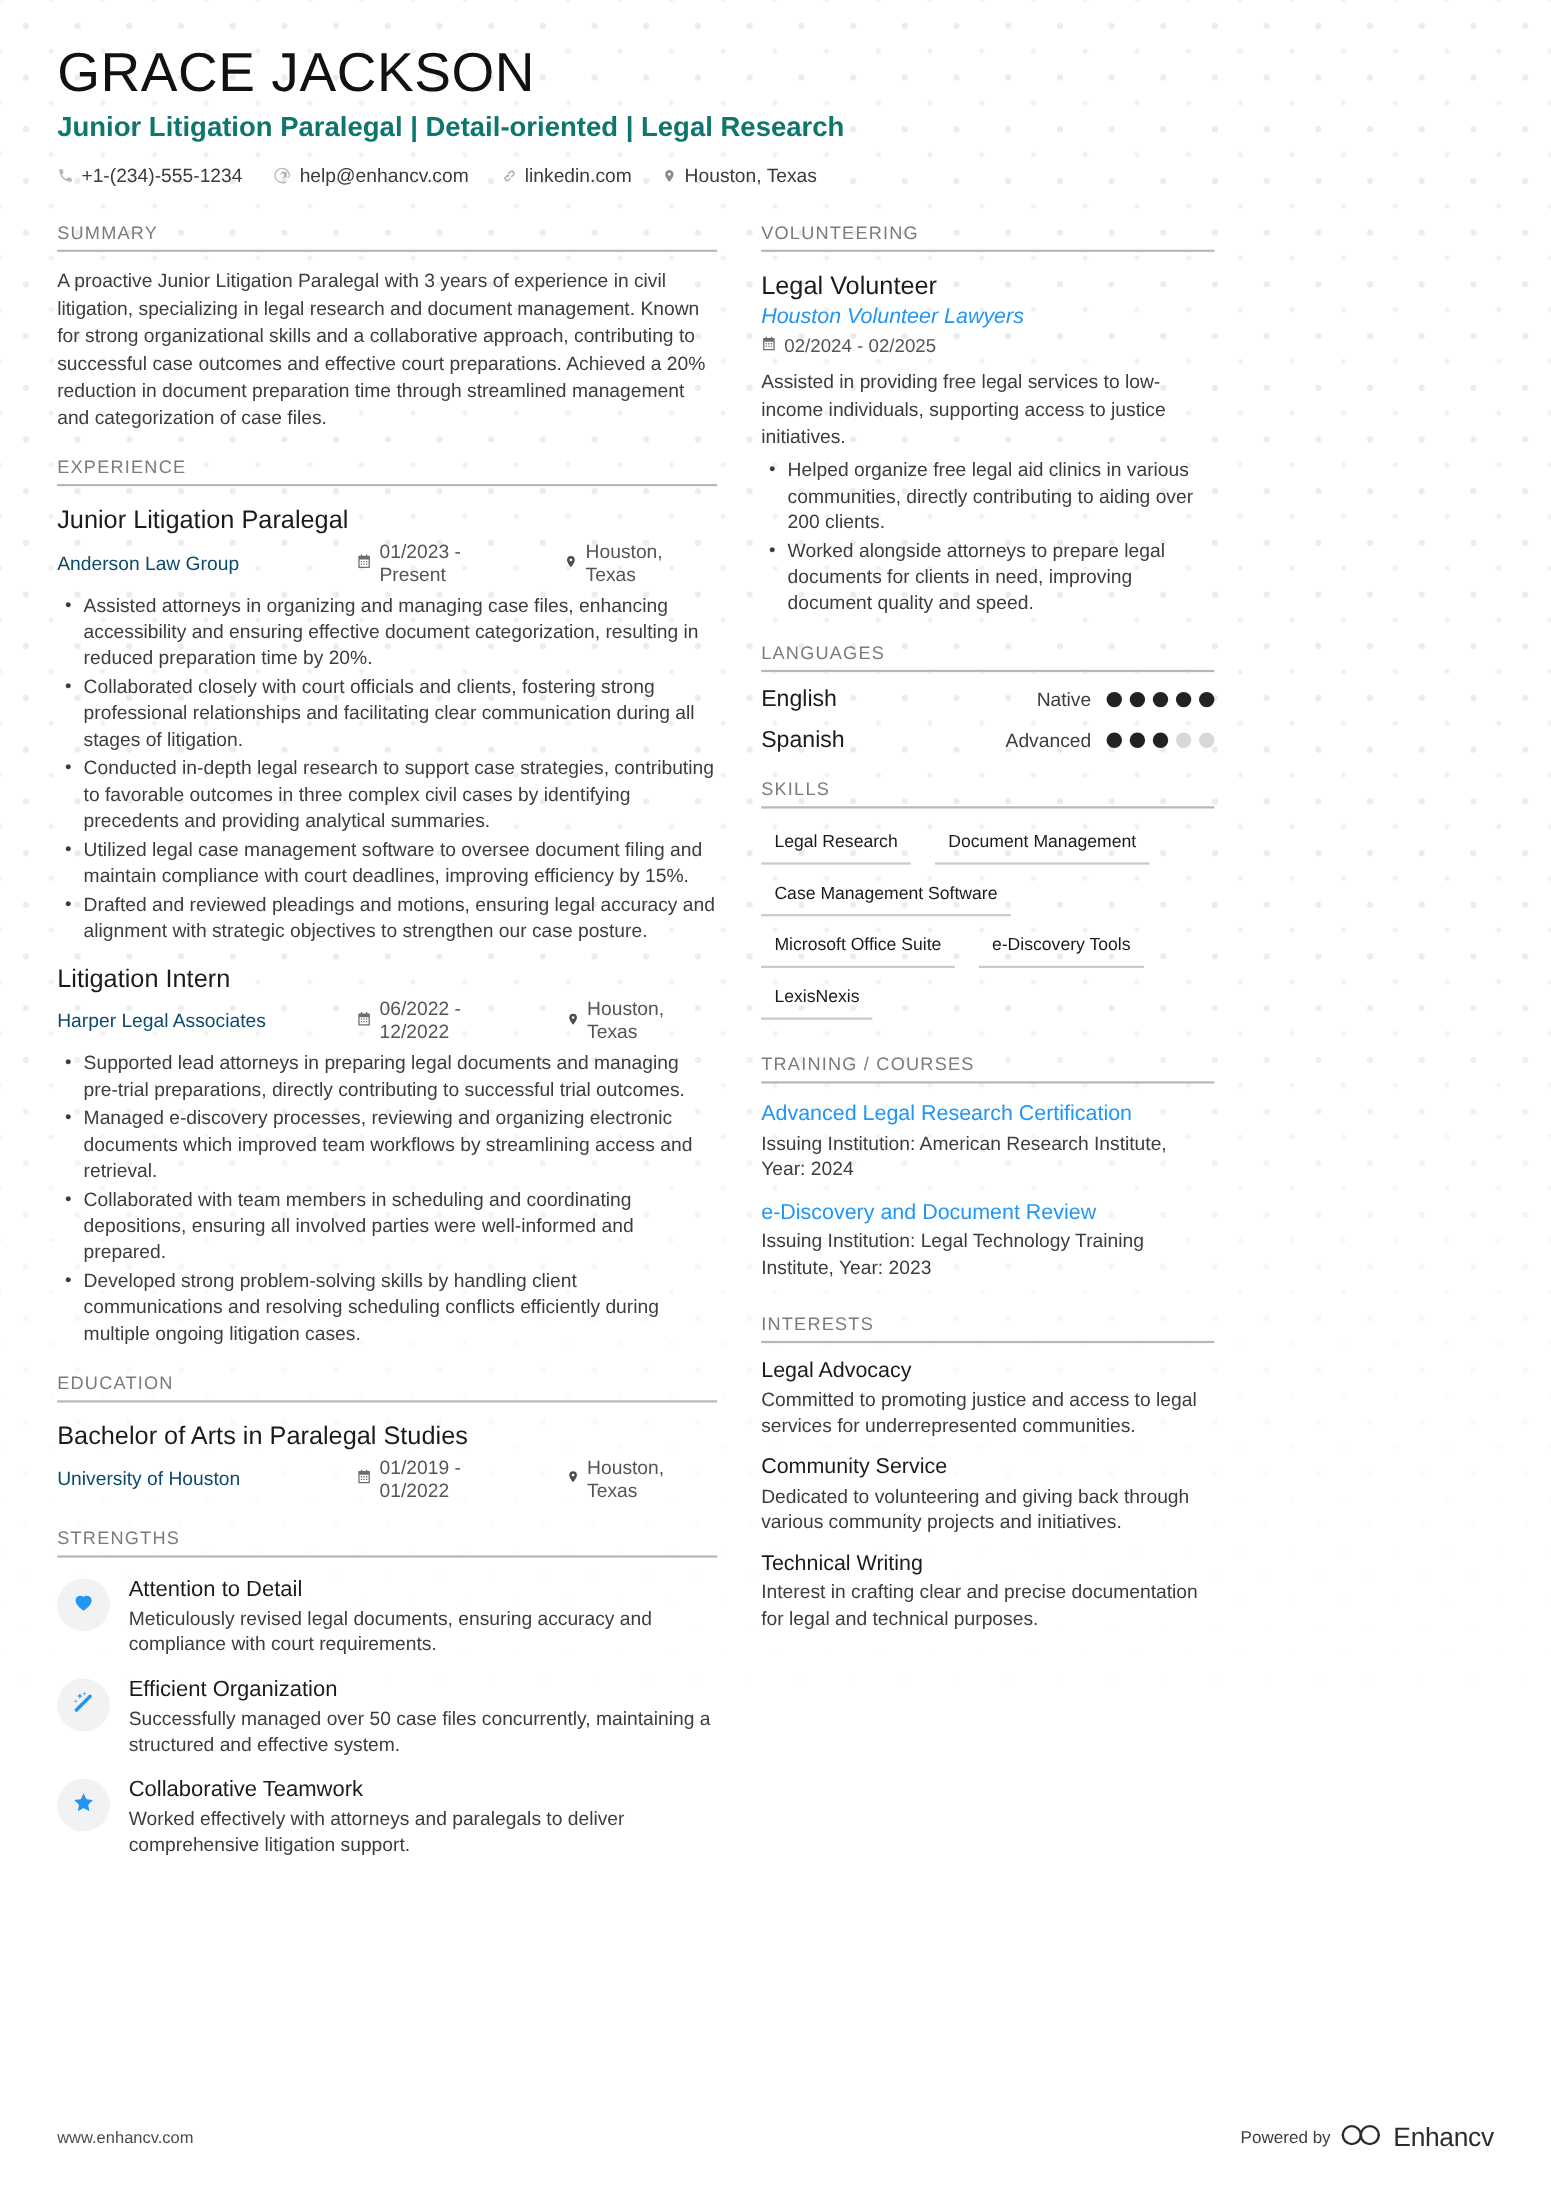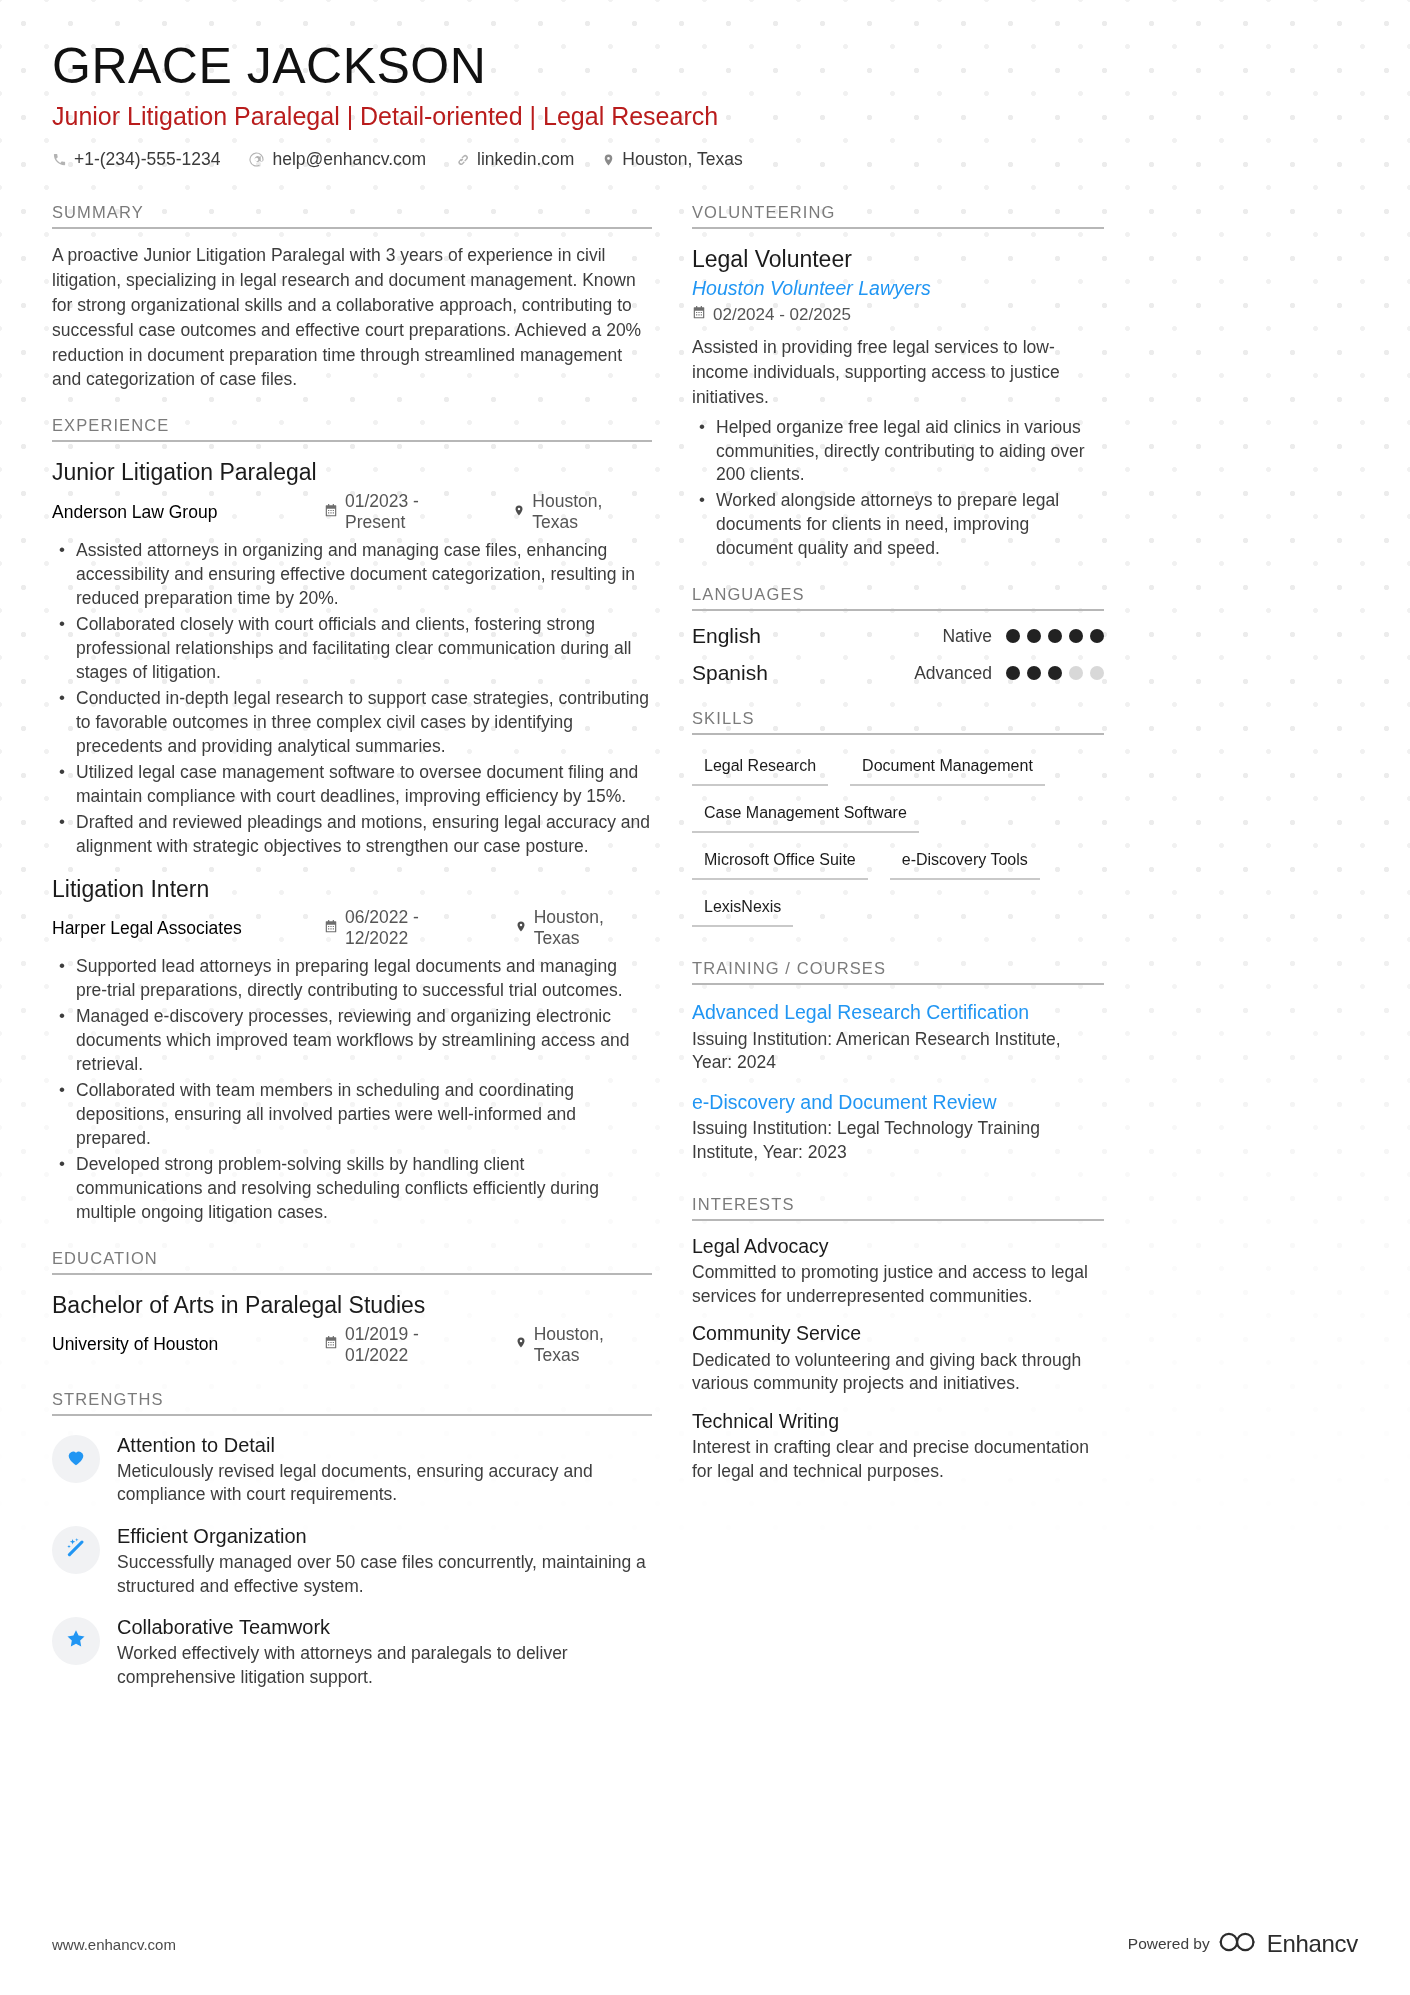"Junior Litigation Paralegal |" .headline { color: #b91c1c -> #0f766e; font-weight: 400 -> 700 }
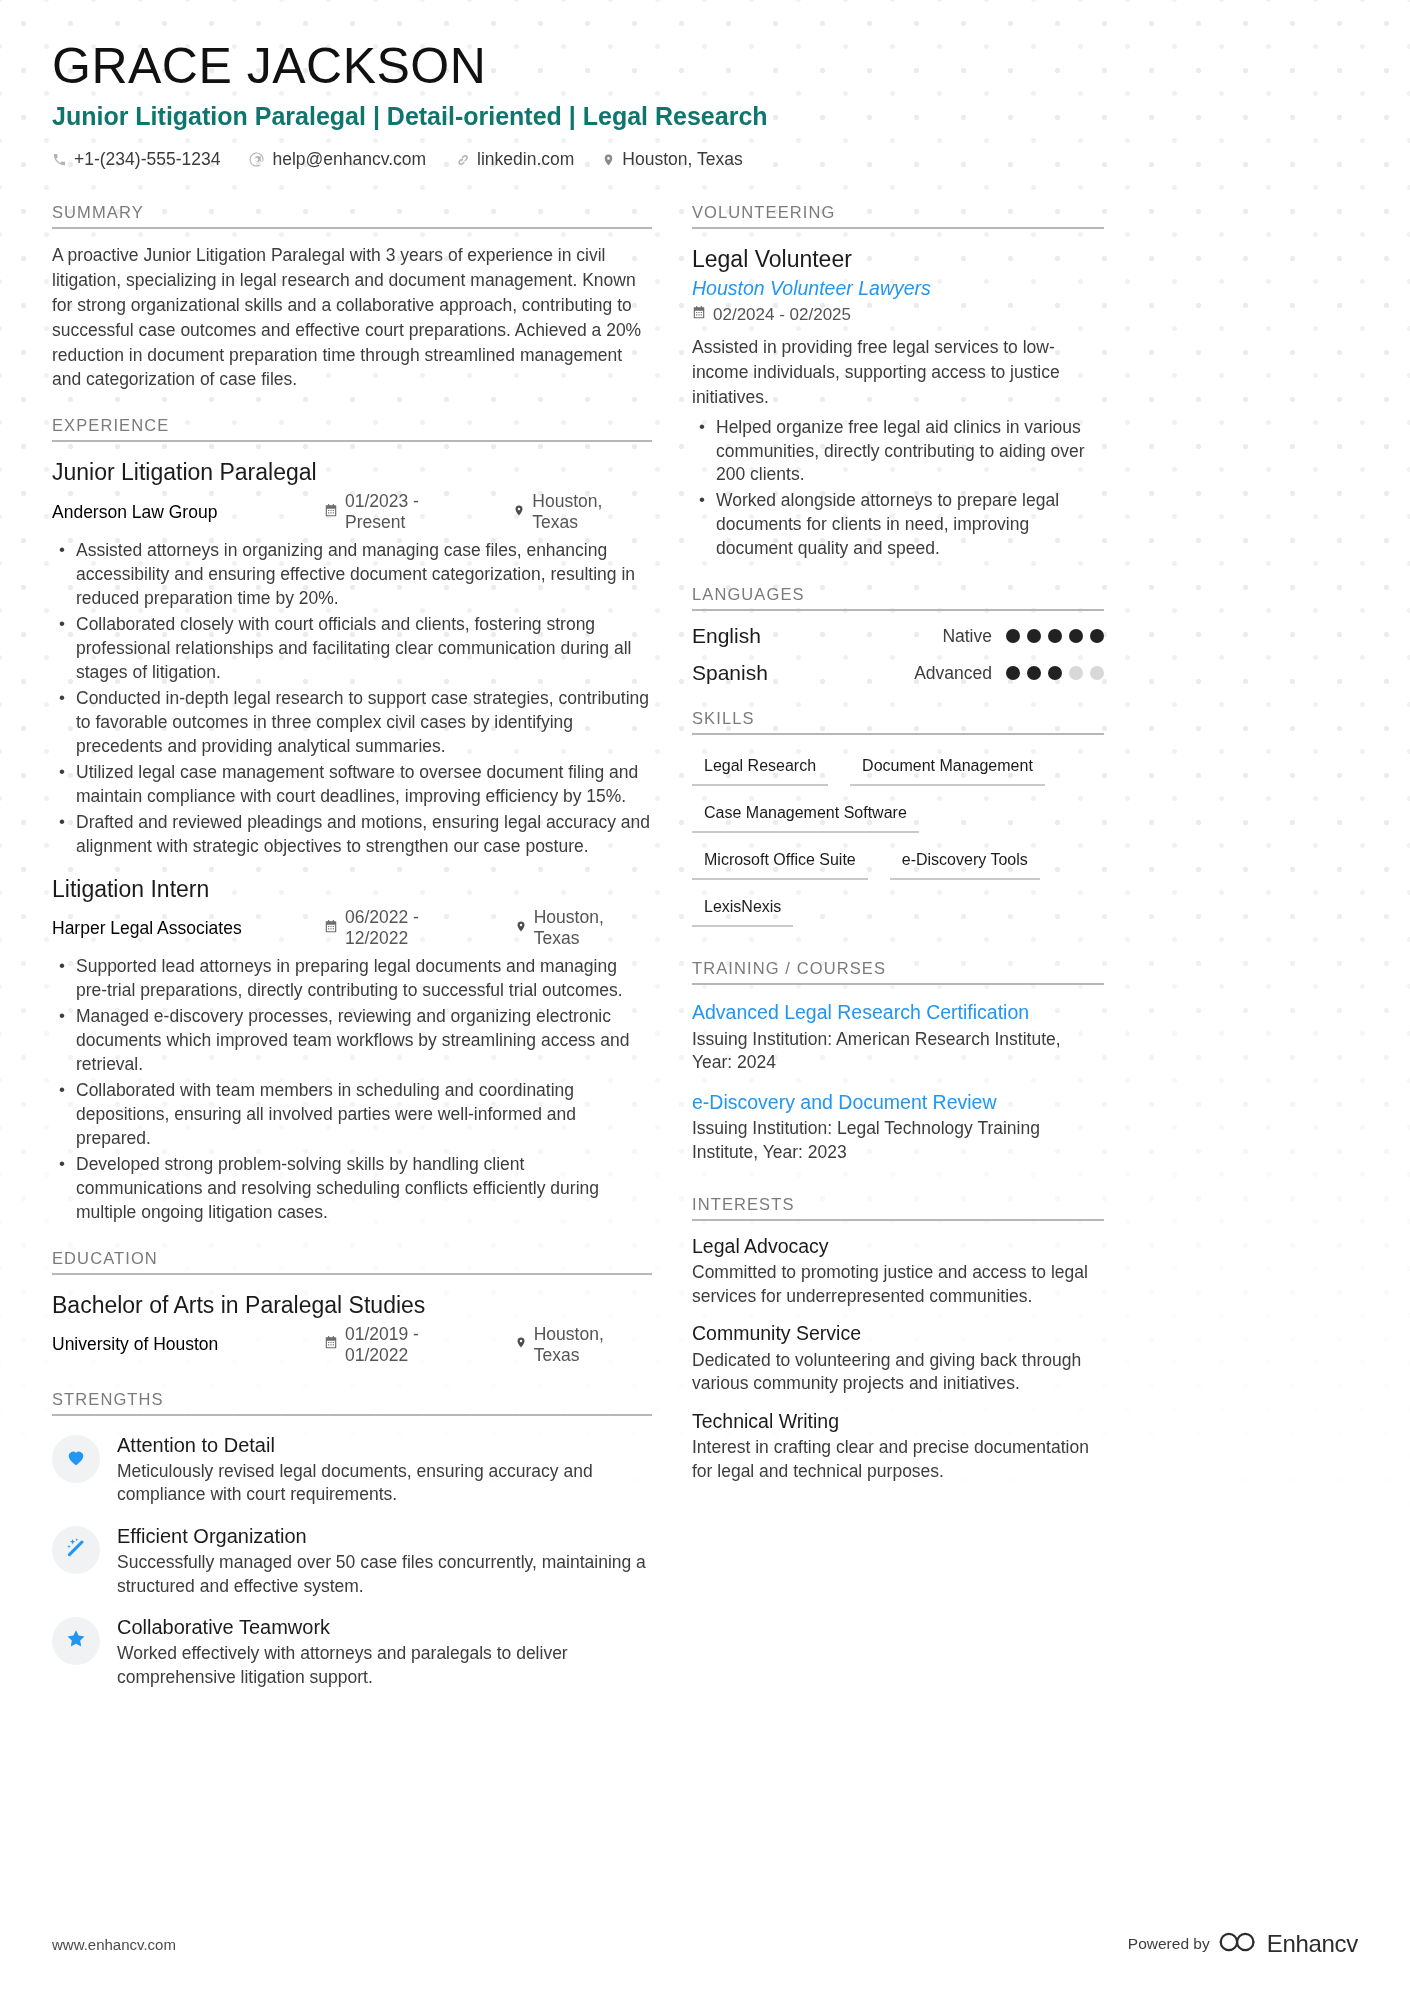"Anderson Law Group" .entry-org { color: #000000 -> #0c4a6e }
